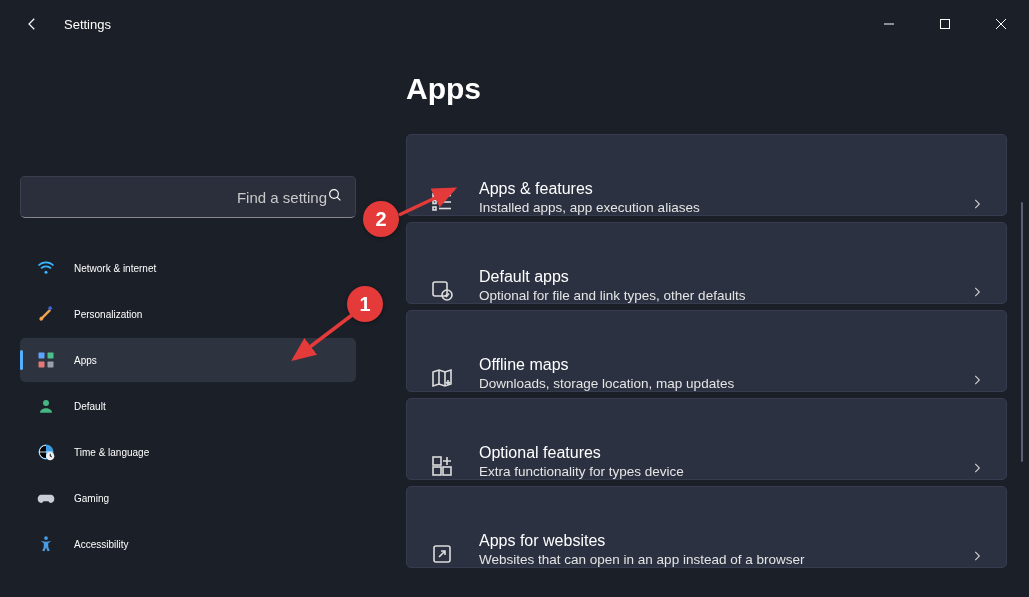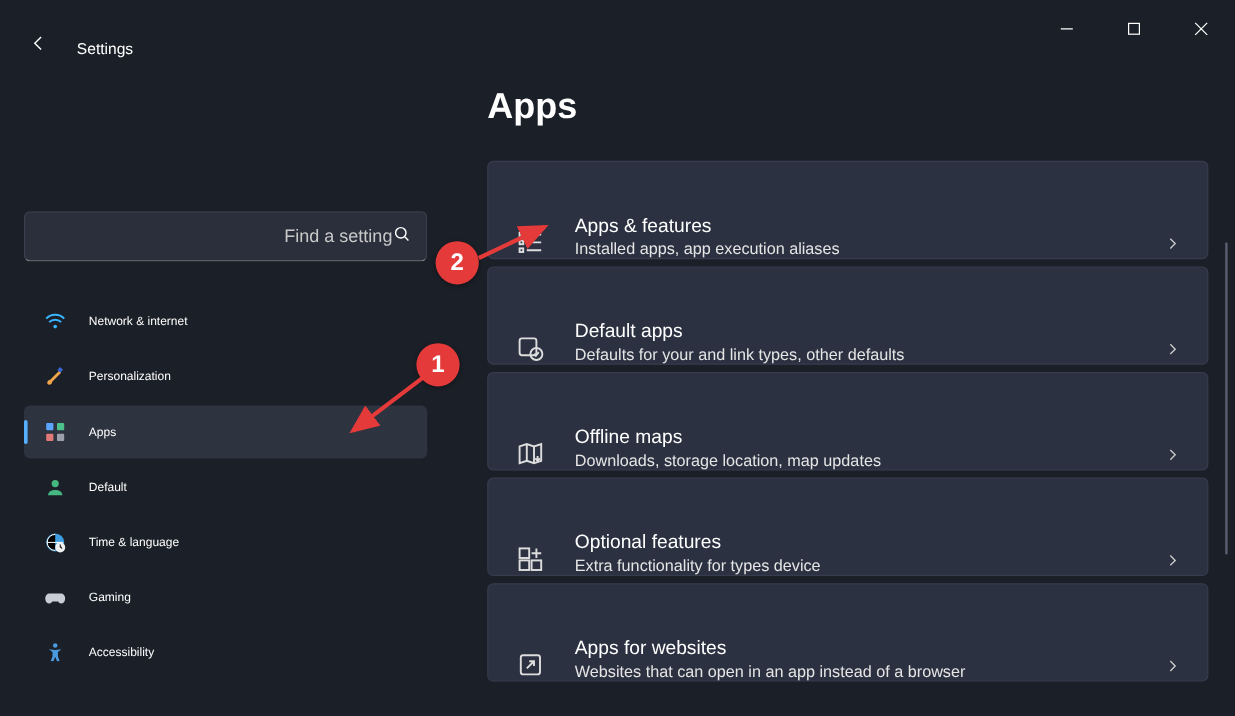"Settings" .titlebar { align-items: flex-end -> center }
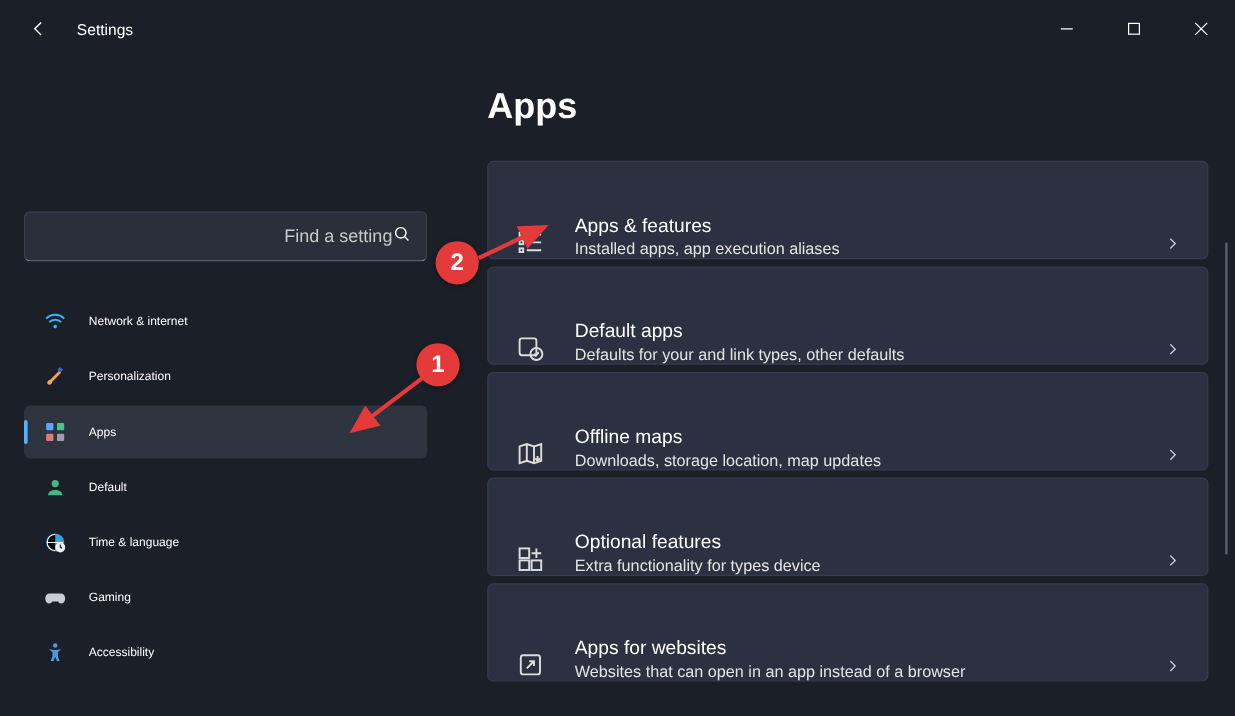"Defaults for your and link" div.carddesc { text: Defaults for your -> Optional for file }
